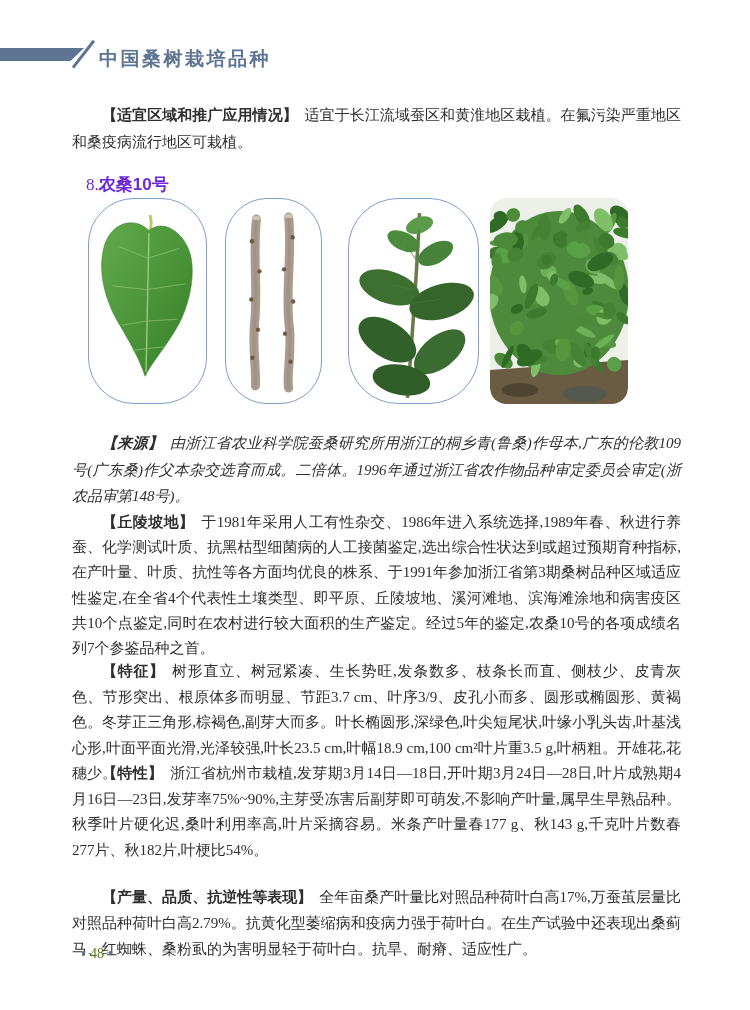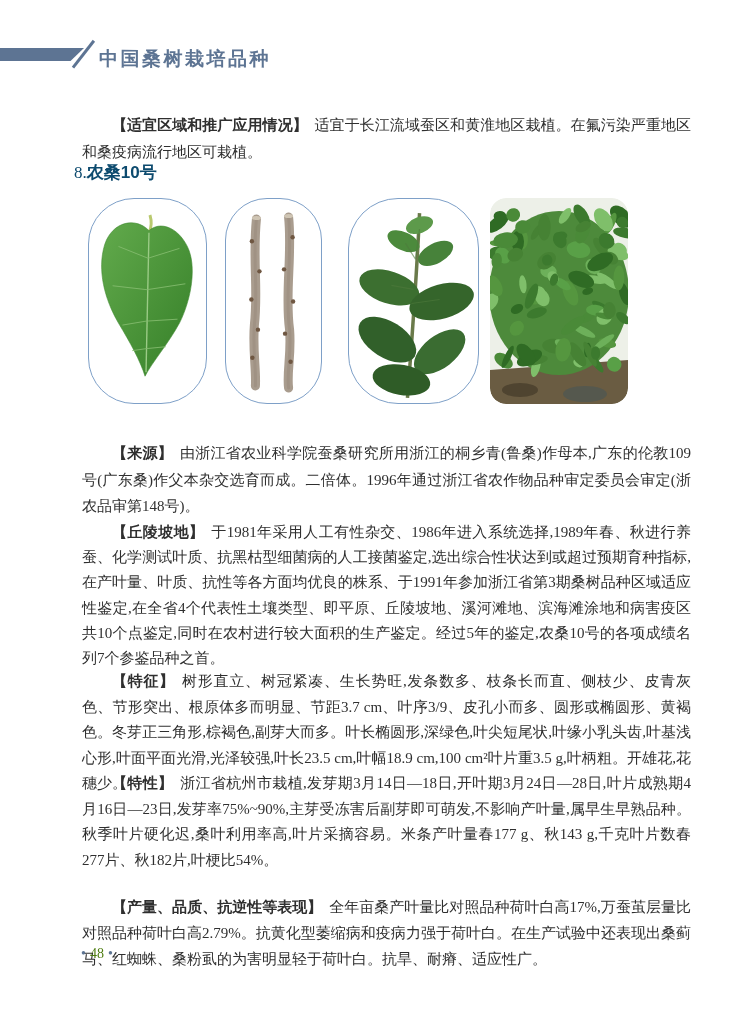"【适宜区域和推广应用情况】" .para { margin: 10px -> 0 }
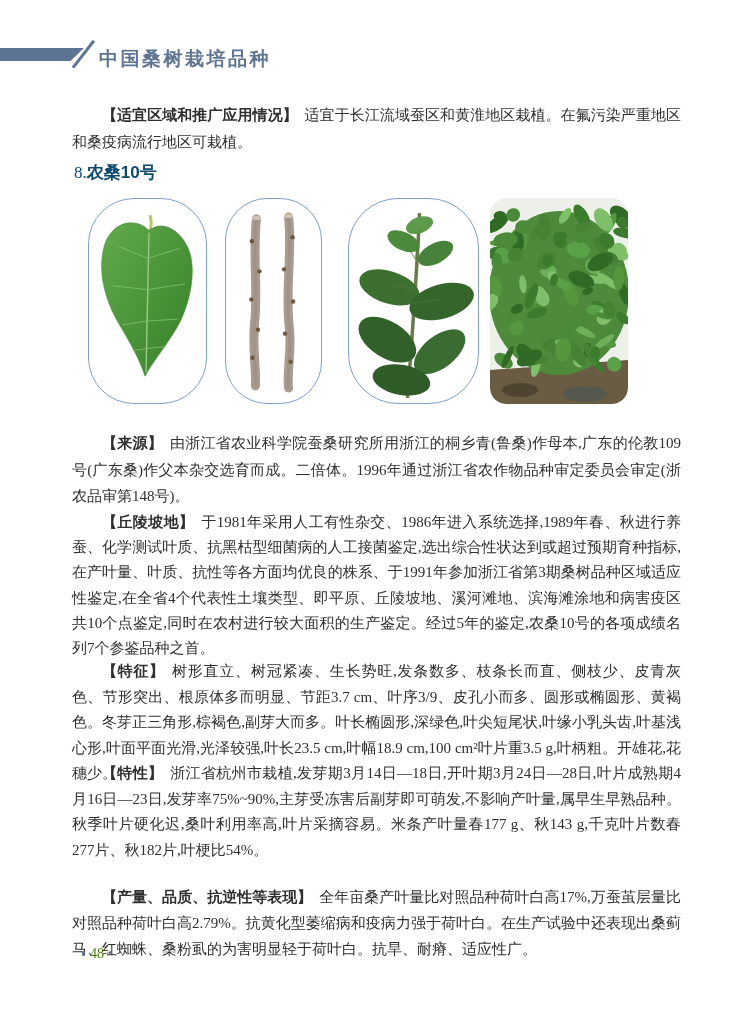"8.农桑10号" .section-heading { color: #0c4a6e -> #6d28d9; margin: 0 -> 12px }
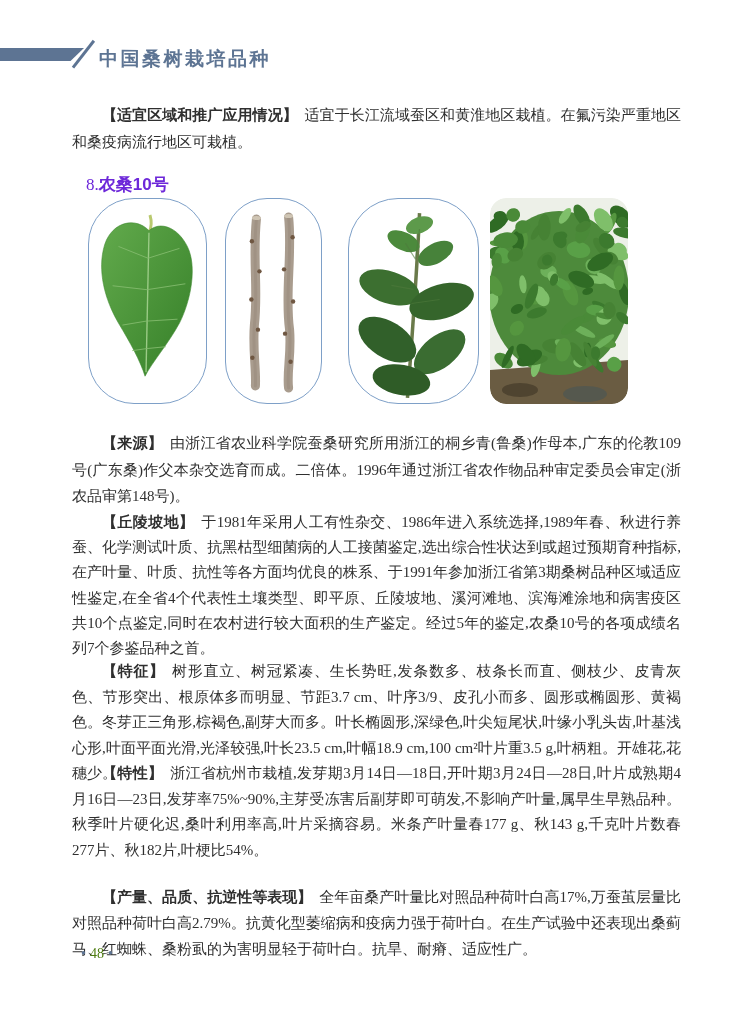"【来源】" .p-source { font-style: none -> italic }
